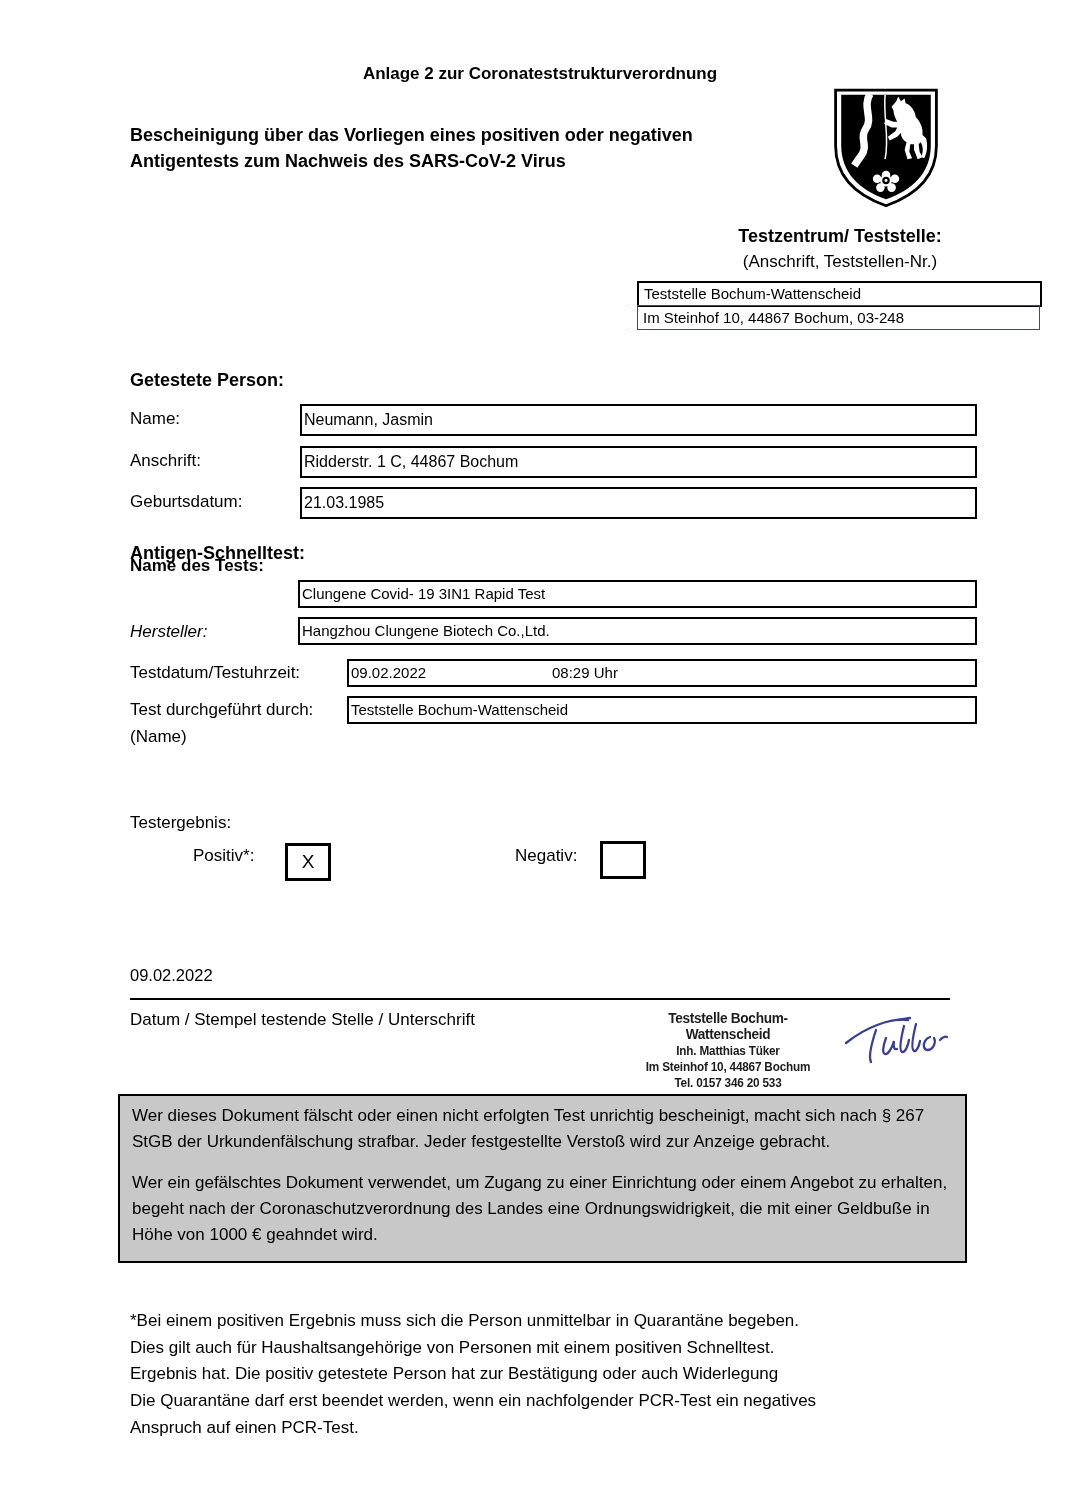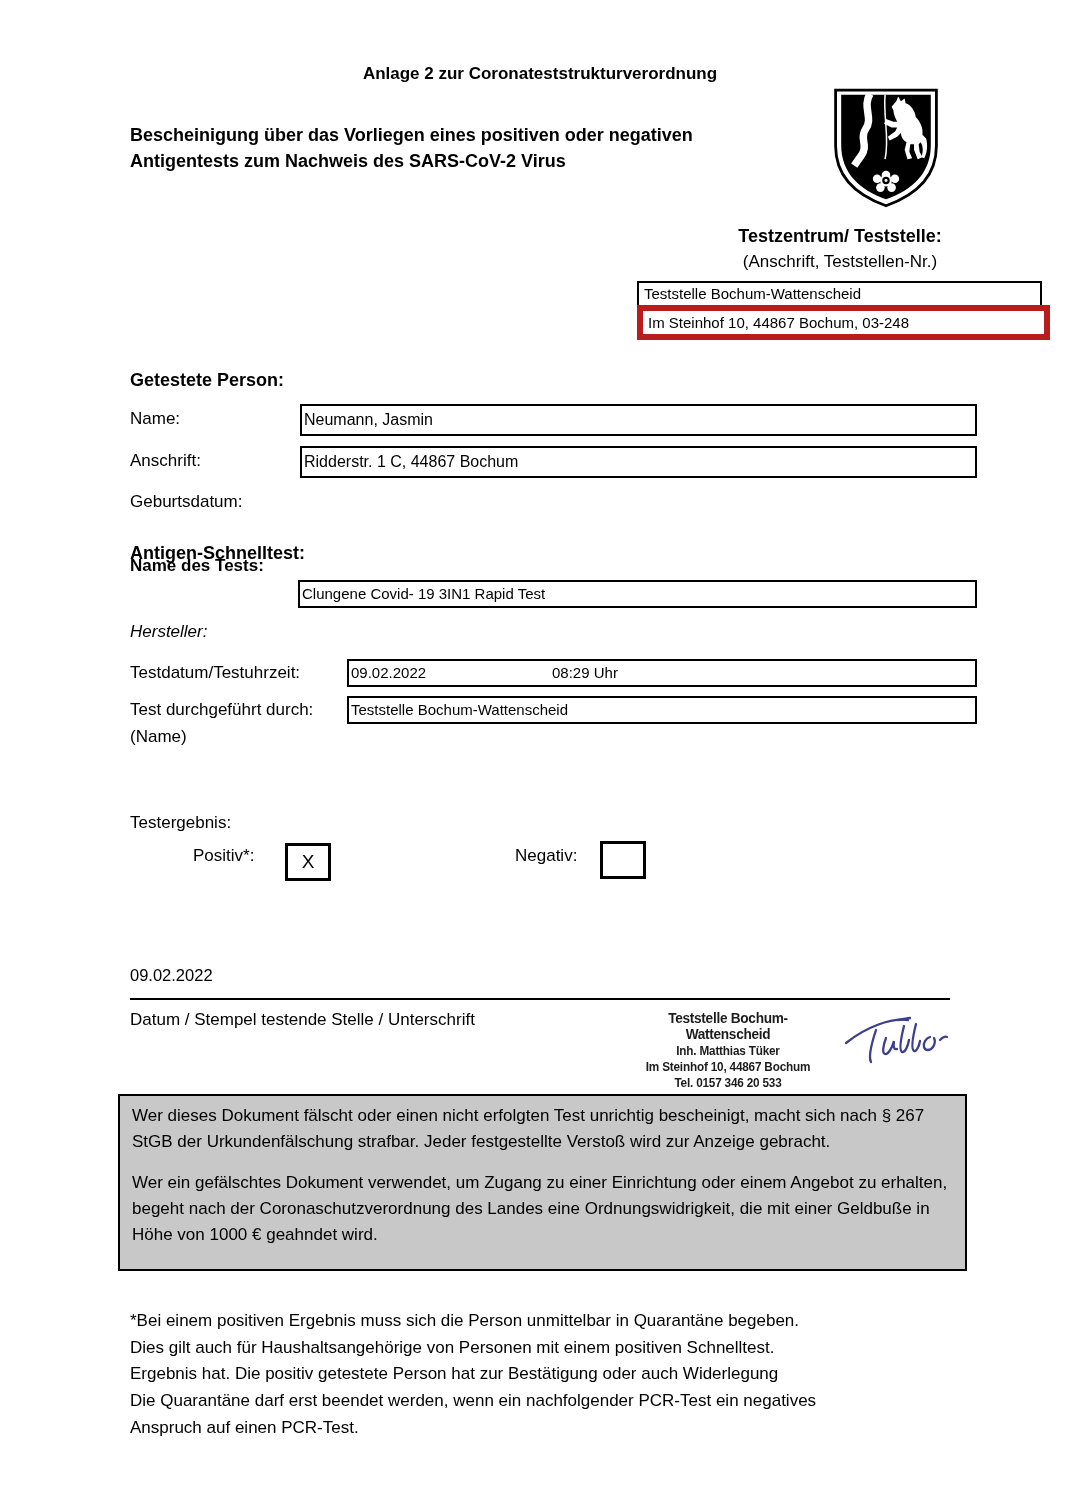"Im Steinhof 10, 44867 Bochum," .tc-box2 { border: 6px solid #b91c1c -> 1px solid #b91c1c }
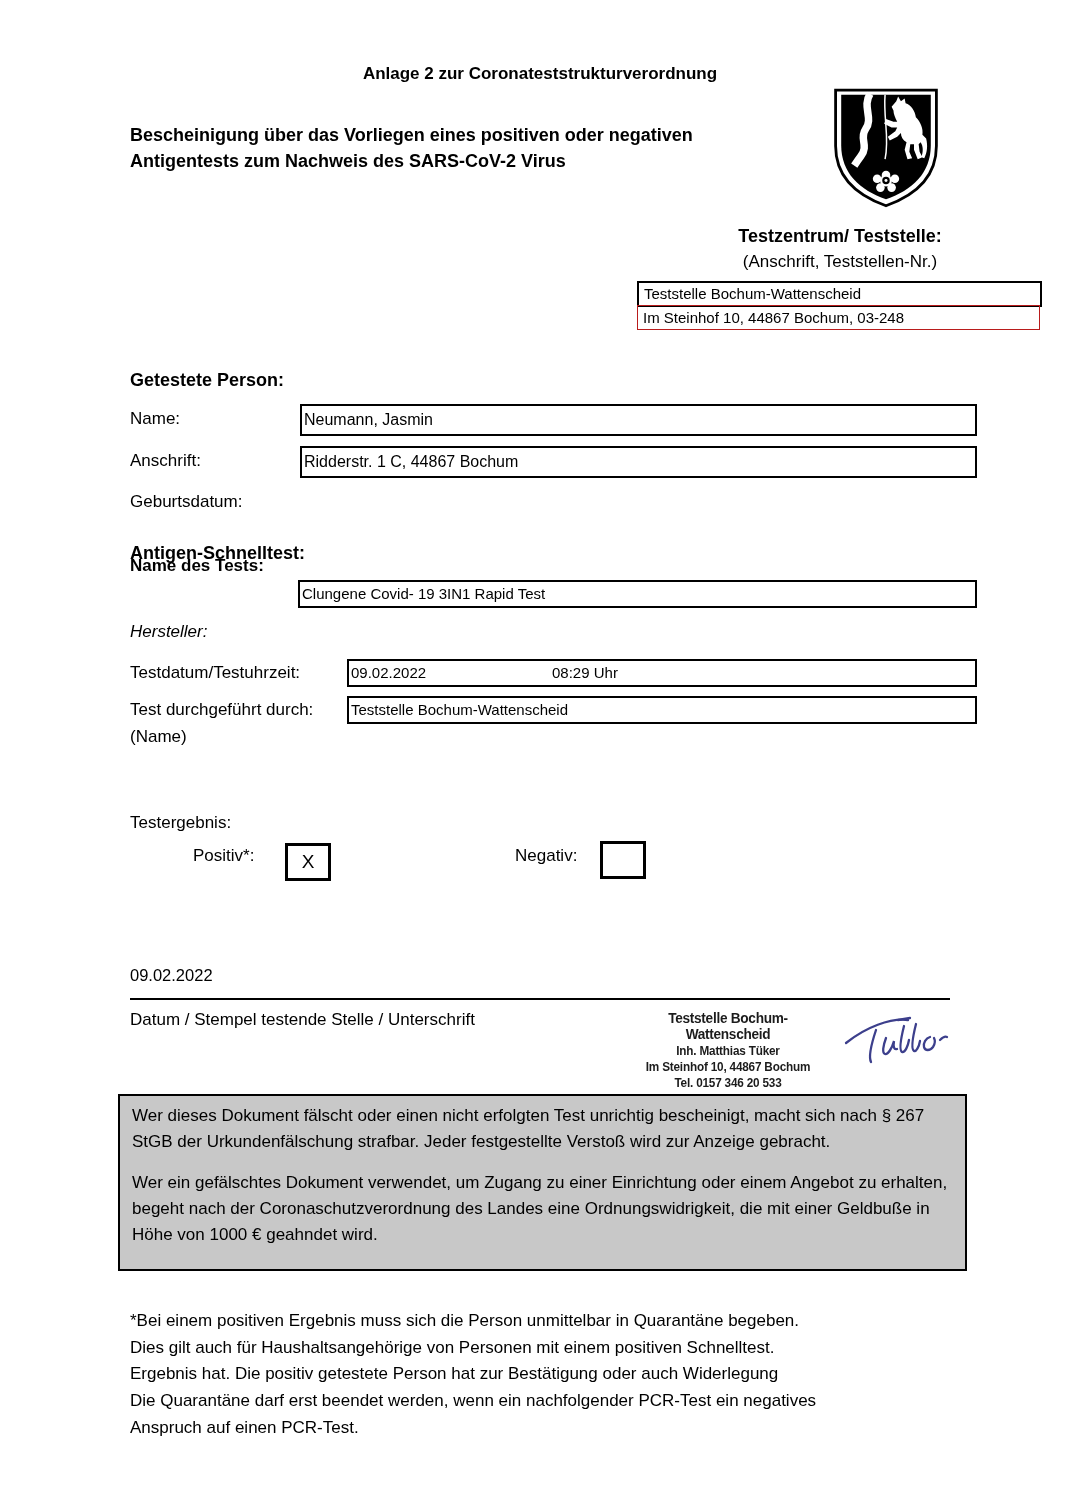"21.03.1985" div.abs { html: none -> <div>21.03.1985</div> }
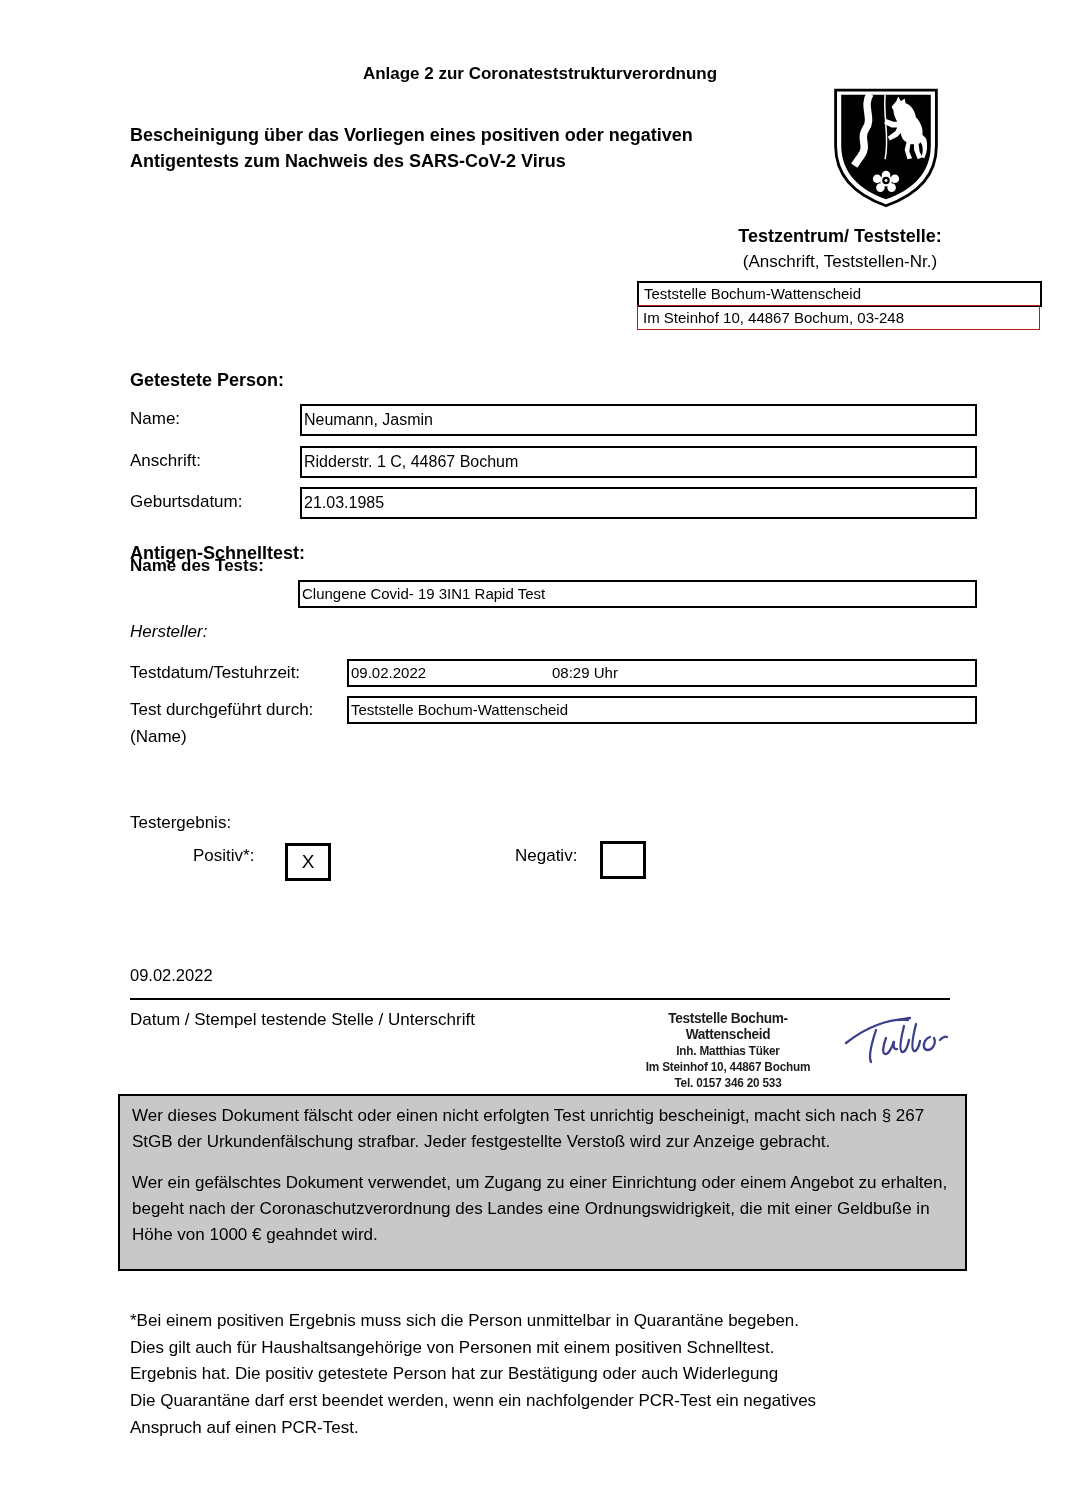"Hangzhou Clungene Biotech Co.,Ltd." div.abs { html: none -> <div>Hangzhou Clungene Biotech Co.,Ltd.</div> }
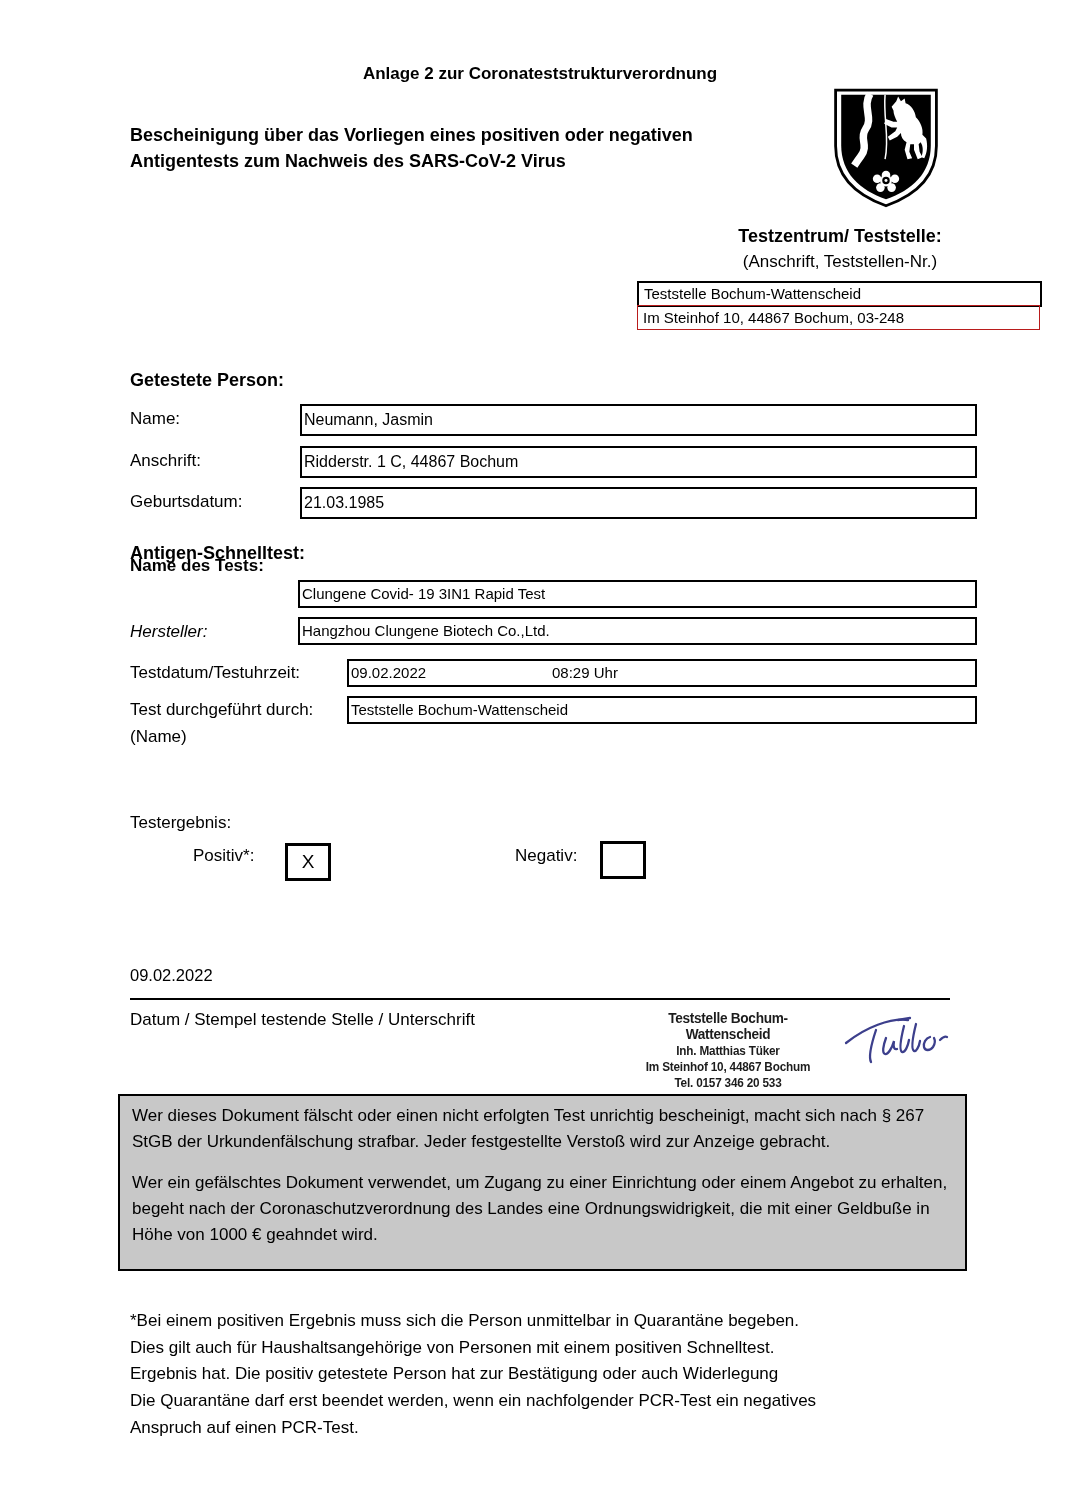"Wer dieses Dokument fälscht oder" .warnbox { padding: 7px 12px 20px 12px -> 7px 12px 12px 12px }
